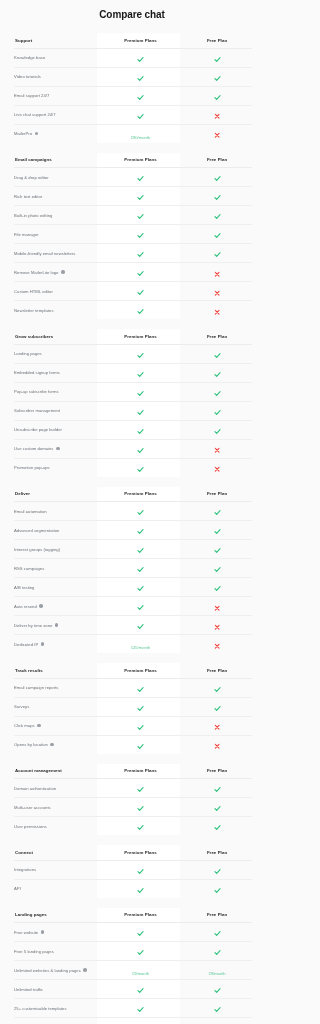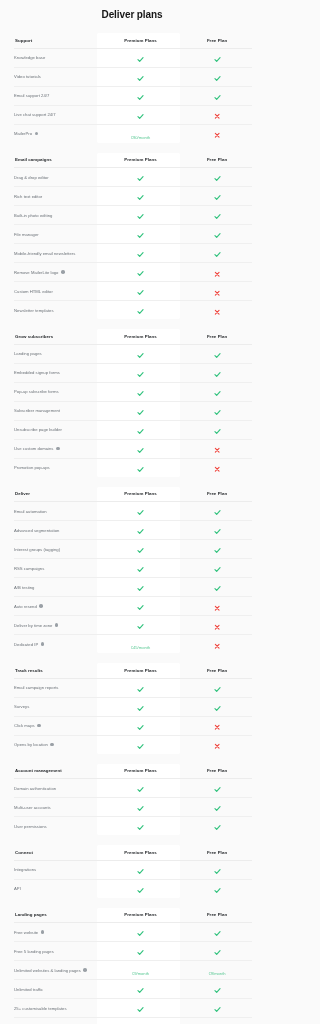"Deliver plans" h1.page-title { text: Deliver plans -> Compare chat }
